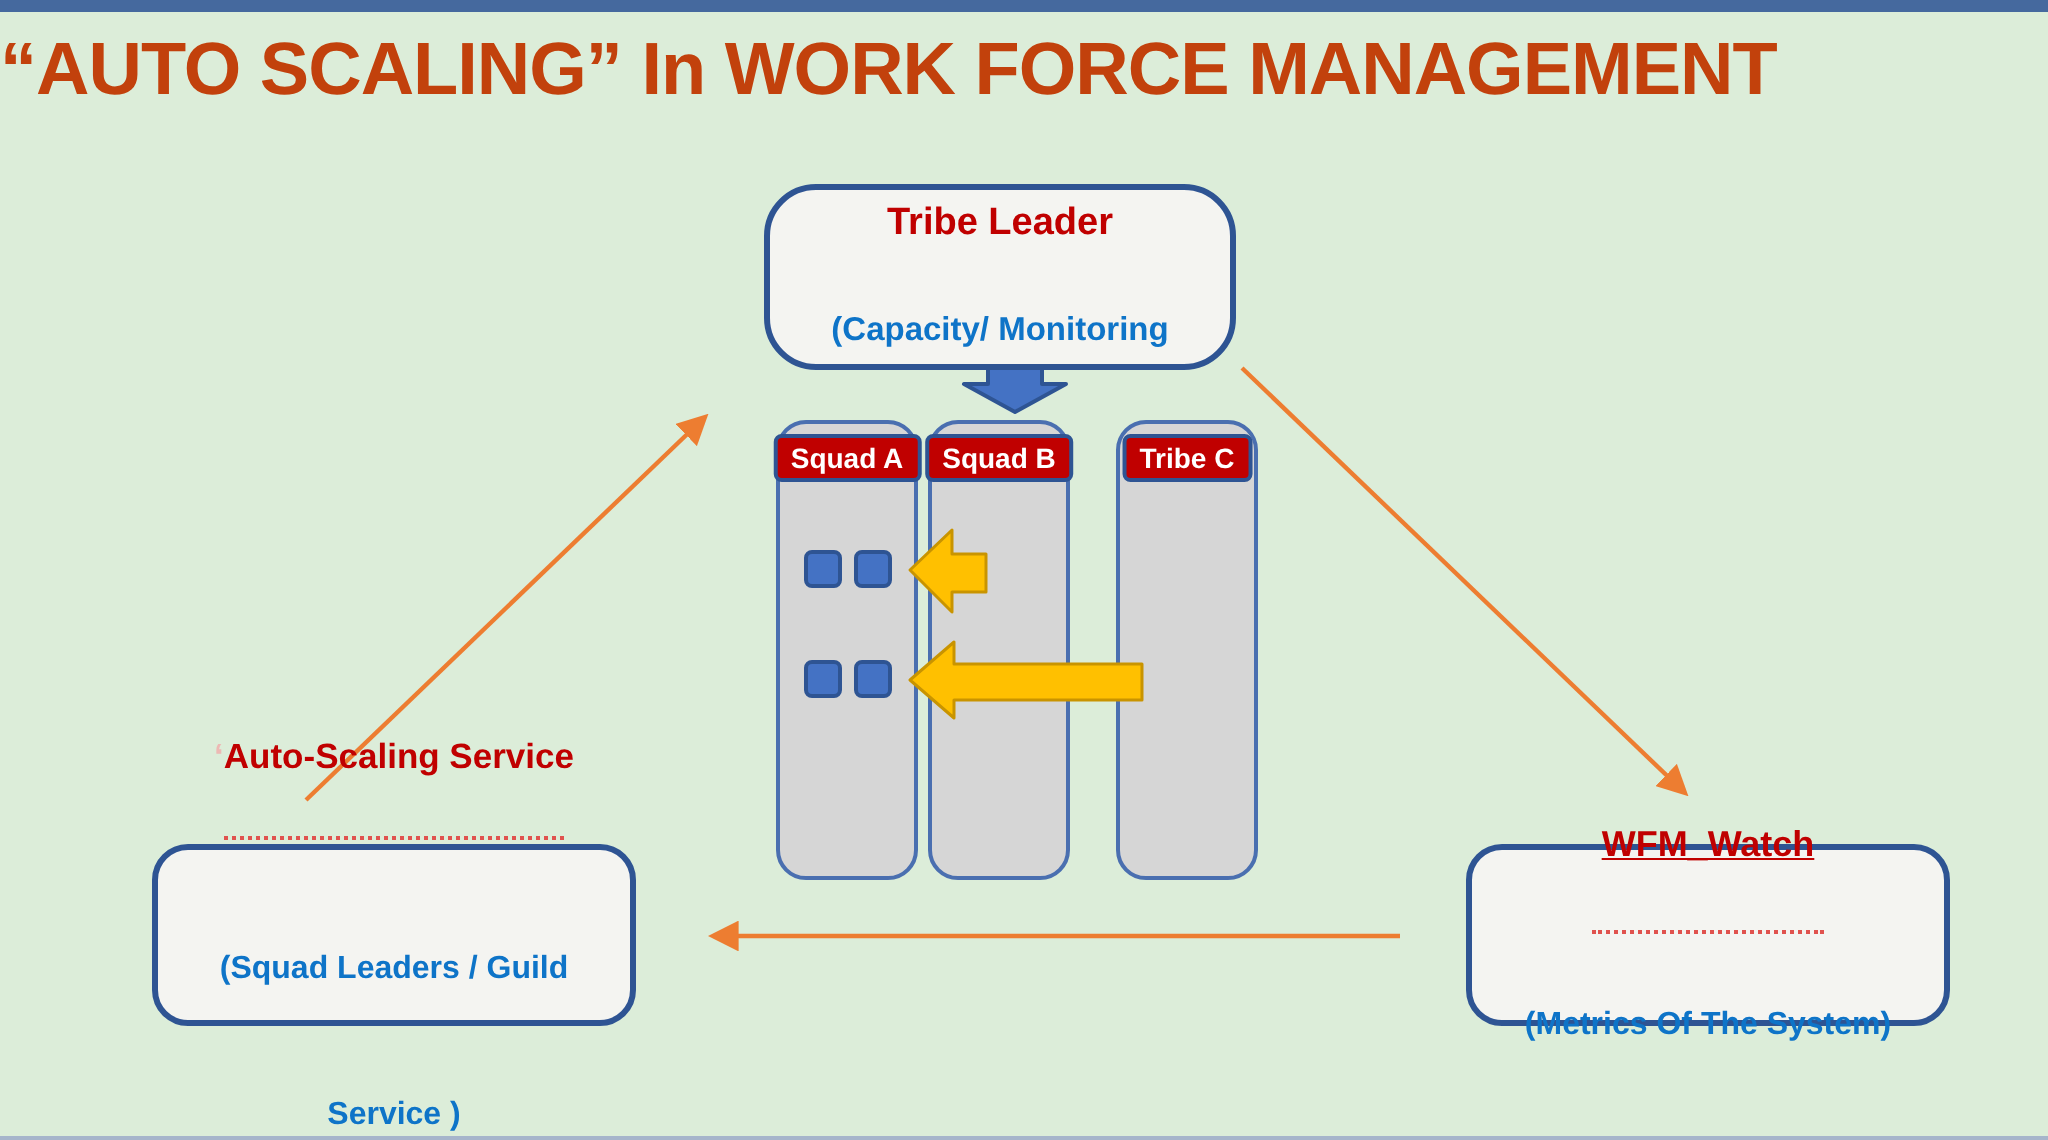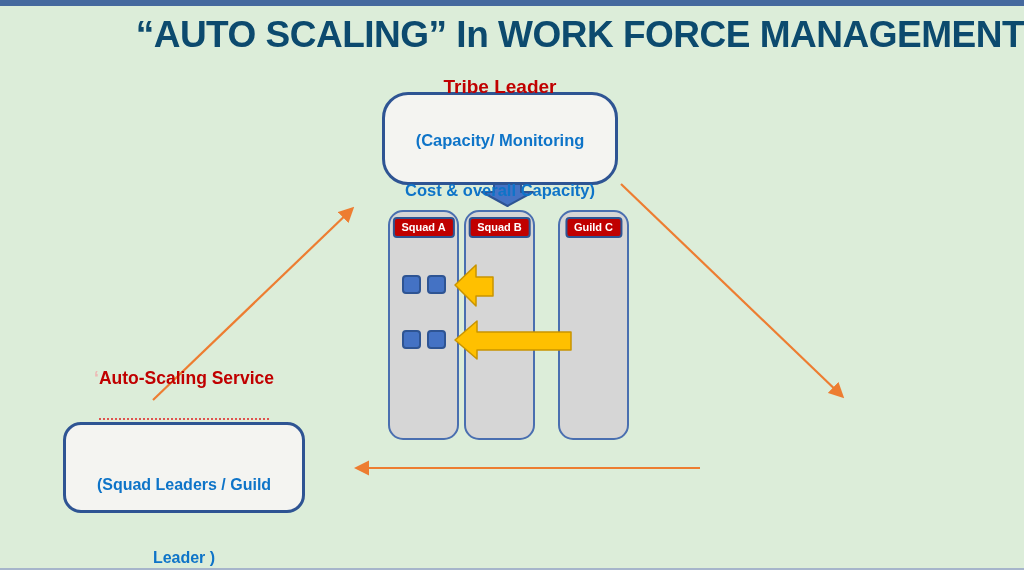"“AUTO SCALING” In WORK FORCE" .slide-title { color: #0c4a6e -> #c2410c; text-align: right -> left }
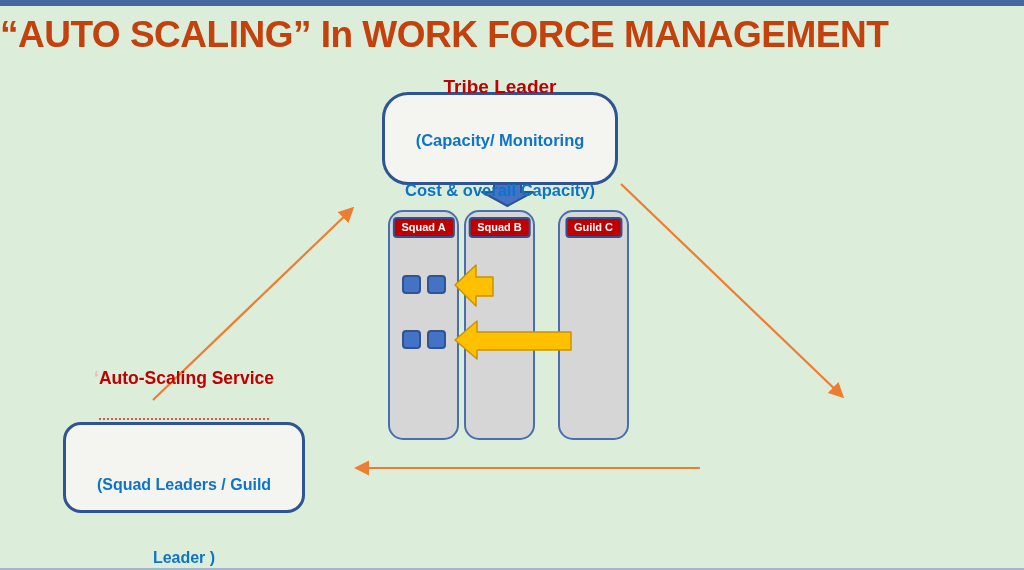"Cost & overall Capacity)" div.node-sub { html: <div>Cost &amp; overall Capacity)</div> -> none }
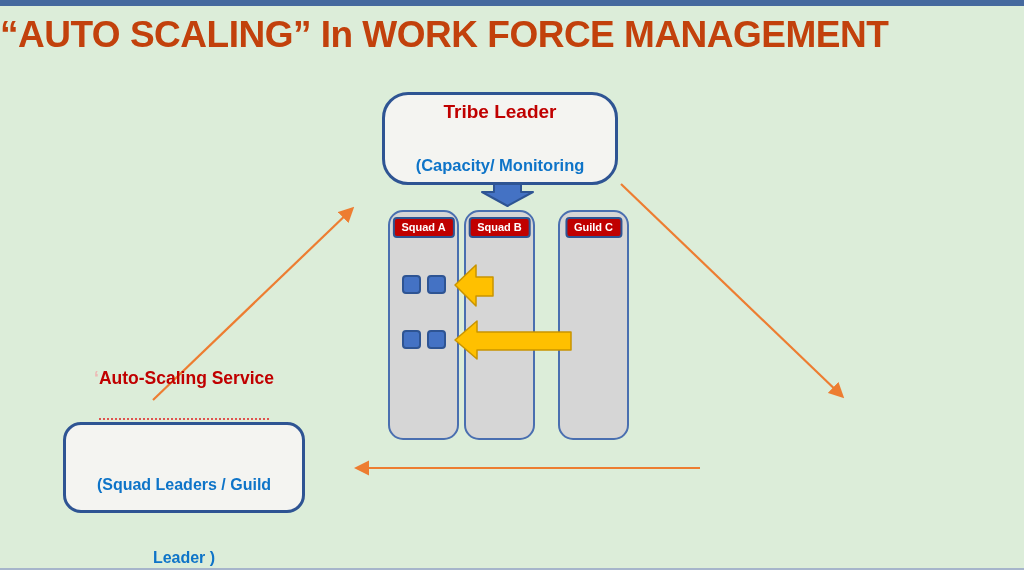"Squad A" .squad-badge { font-size: 11px -> 14px }
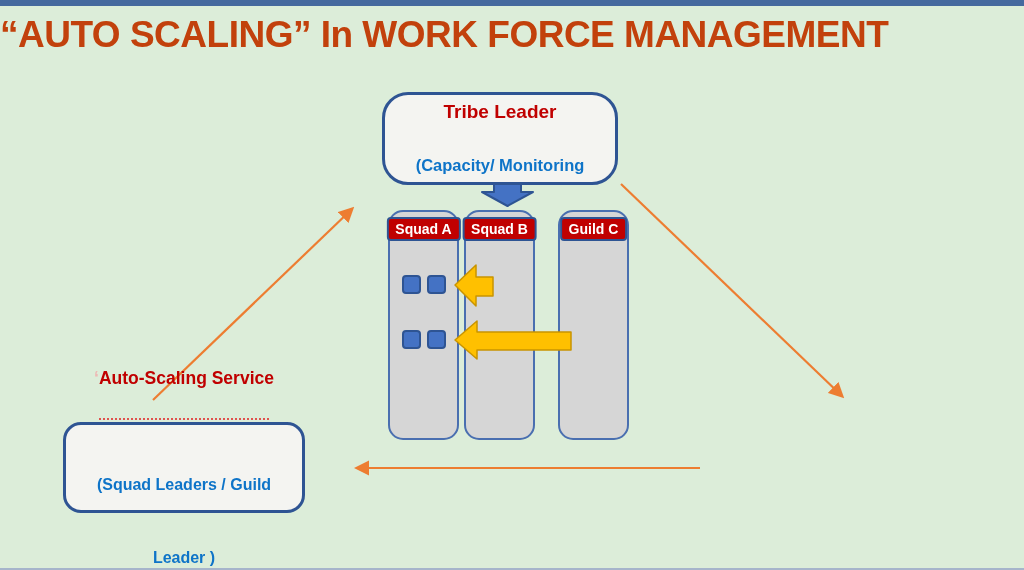"Guild C" span.squad-badge { text: Guild -> Tribe }
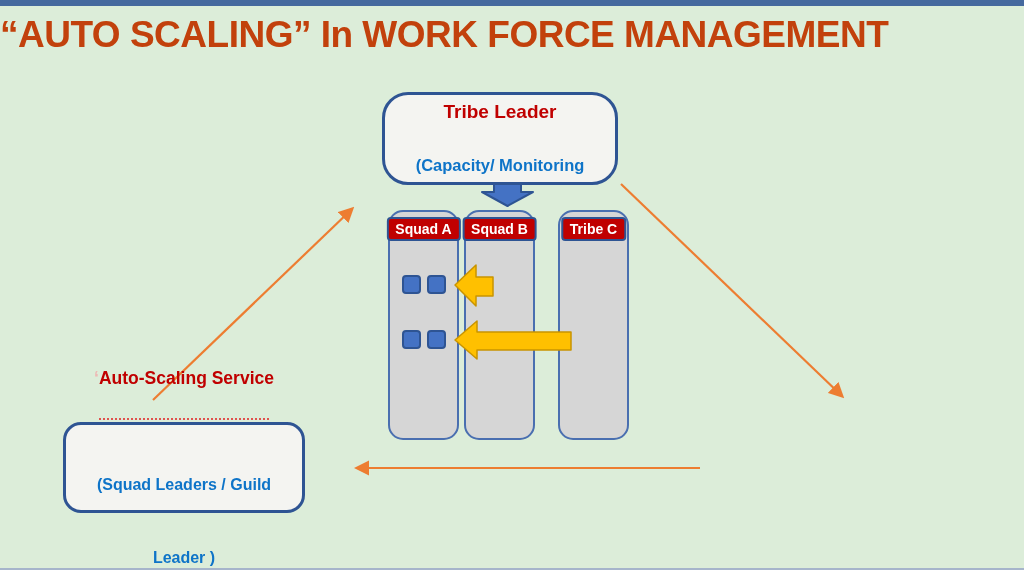"‘Auto-Scaling Service" .auto-node { left: 63px -> 76px }
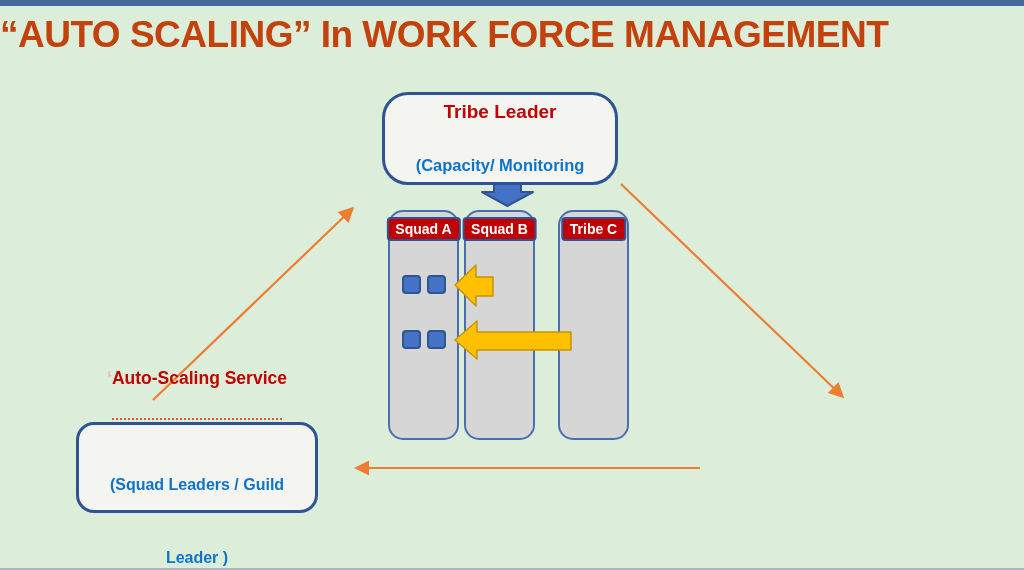"WFM_Watch" div.node { html: none -> <div> <div>WFM_Watch</div> <span></span> <div>(Metrics Of The System)</div> </div> }
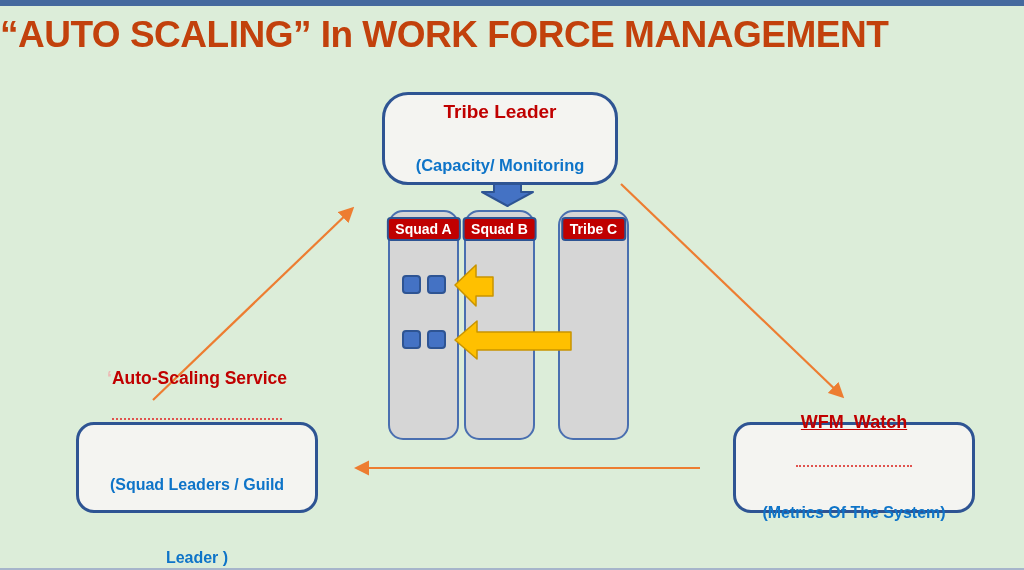"Leader )" div.node-sub { text: Leader -> Service }
